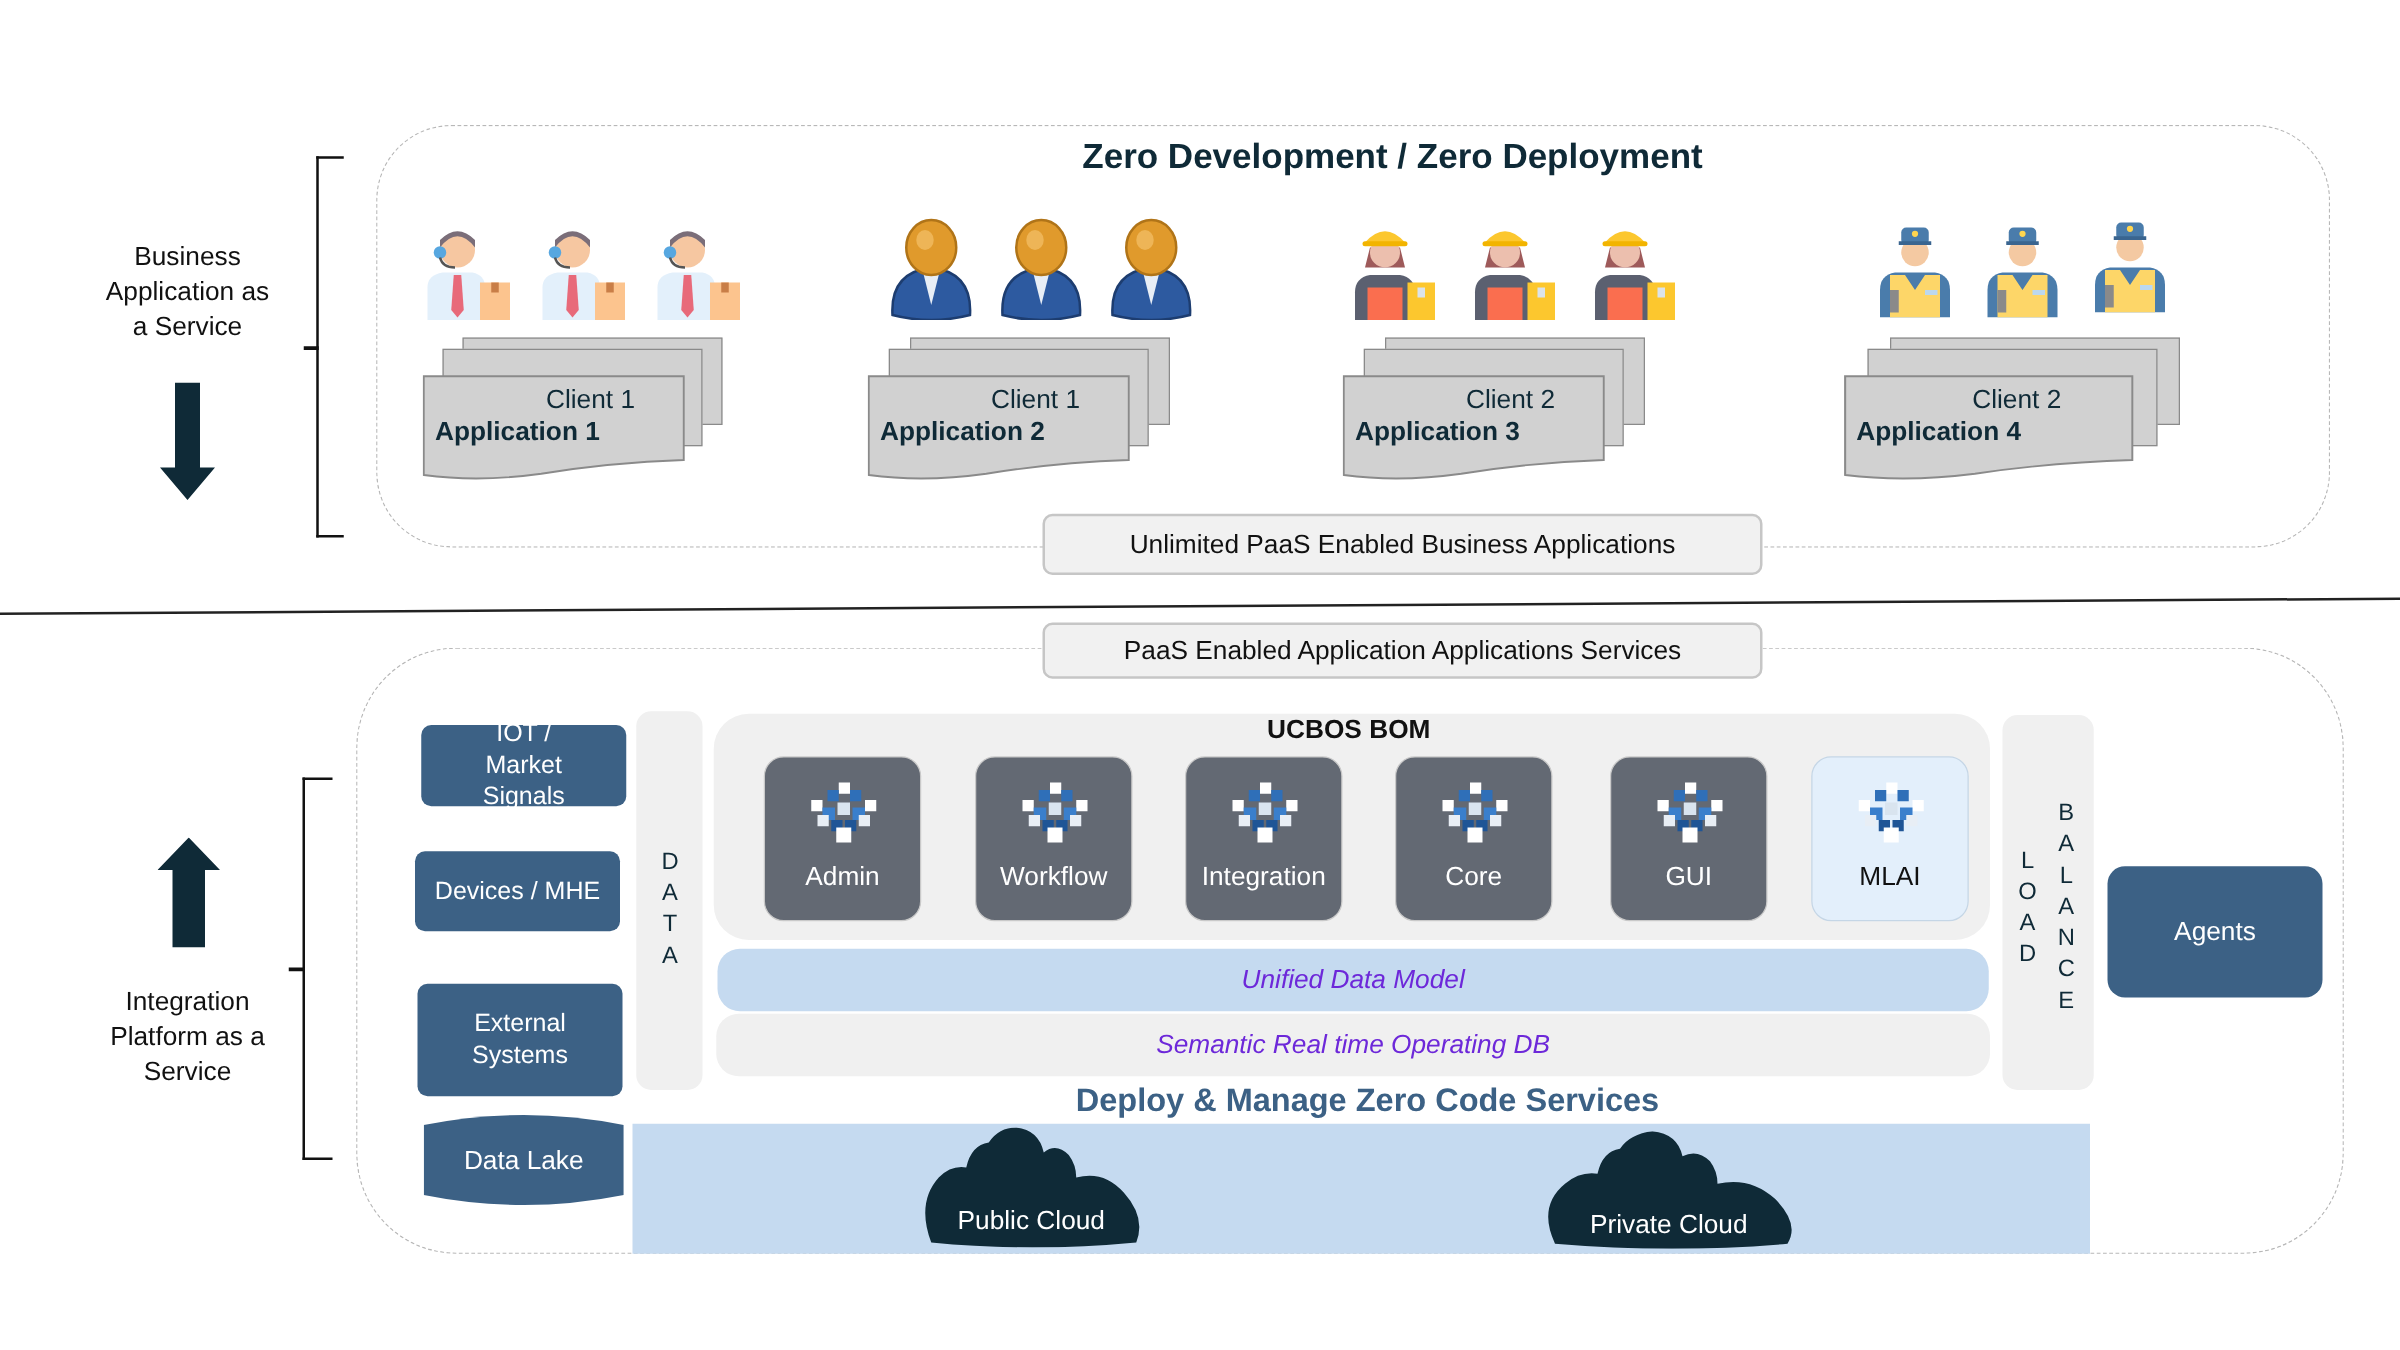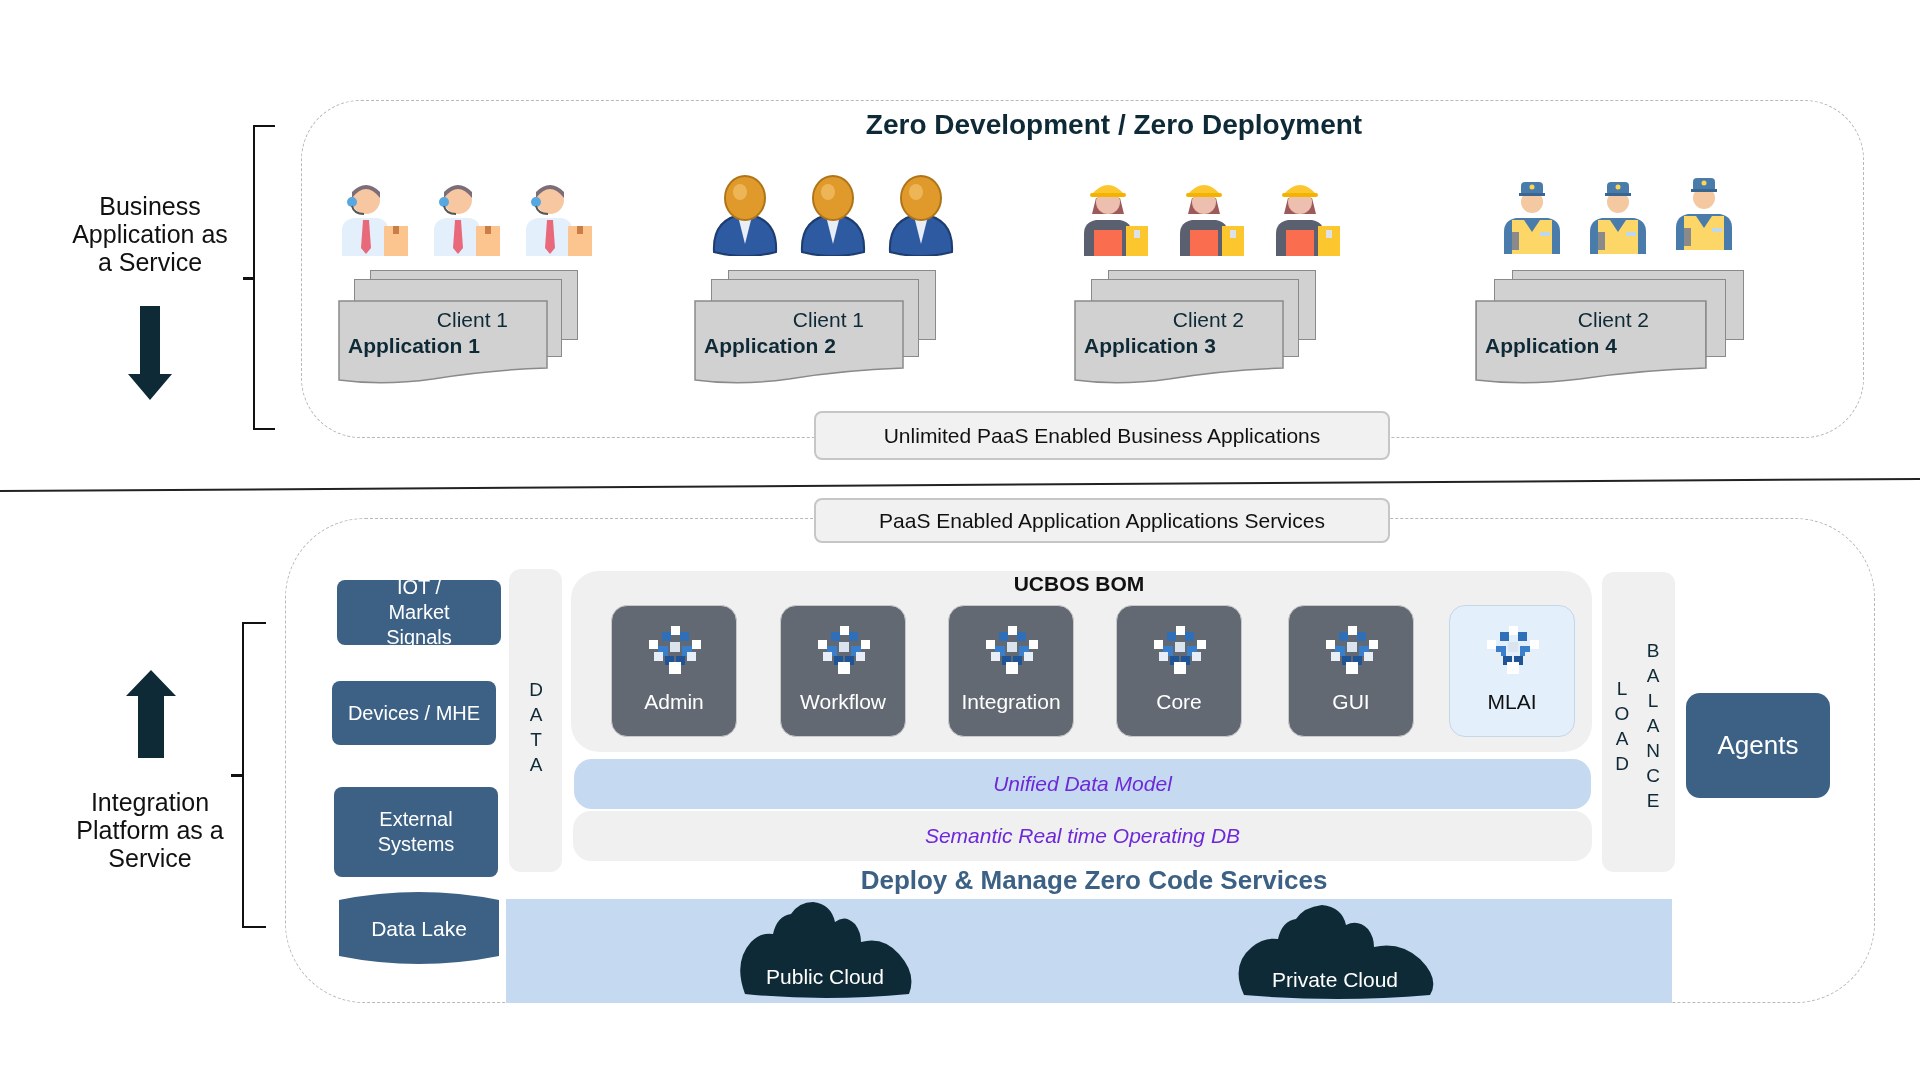"Business" .side-label { font-size: 25px -> 21px }
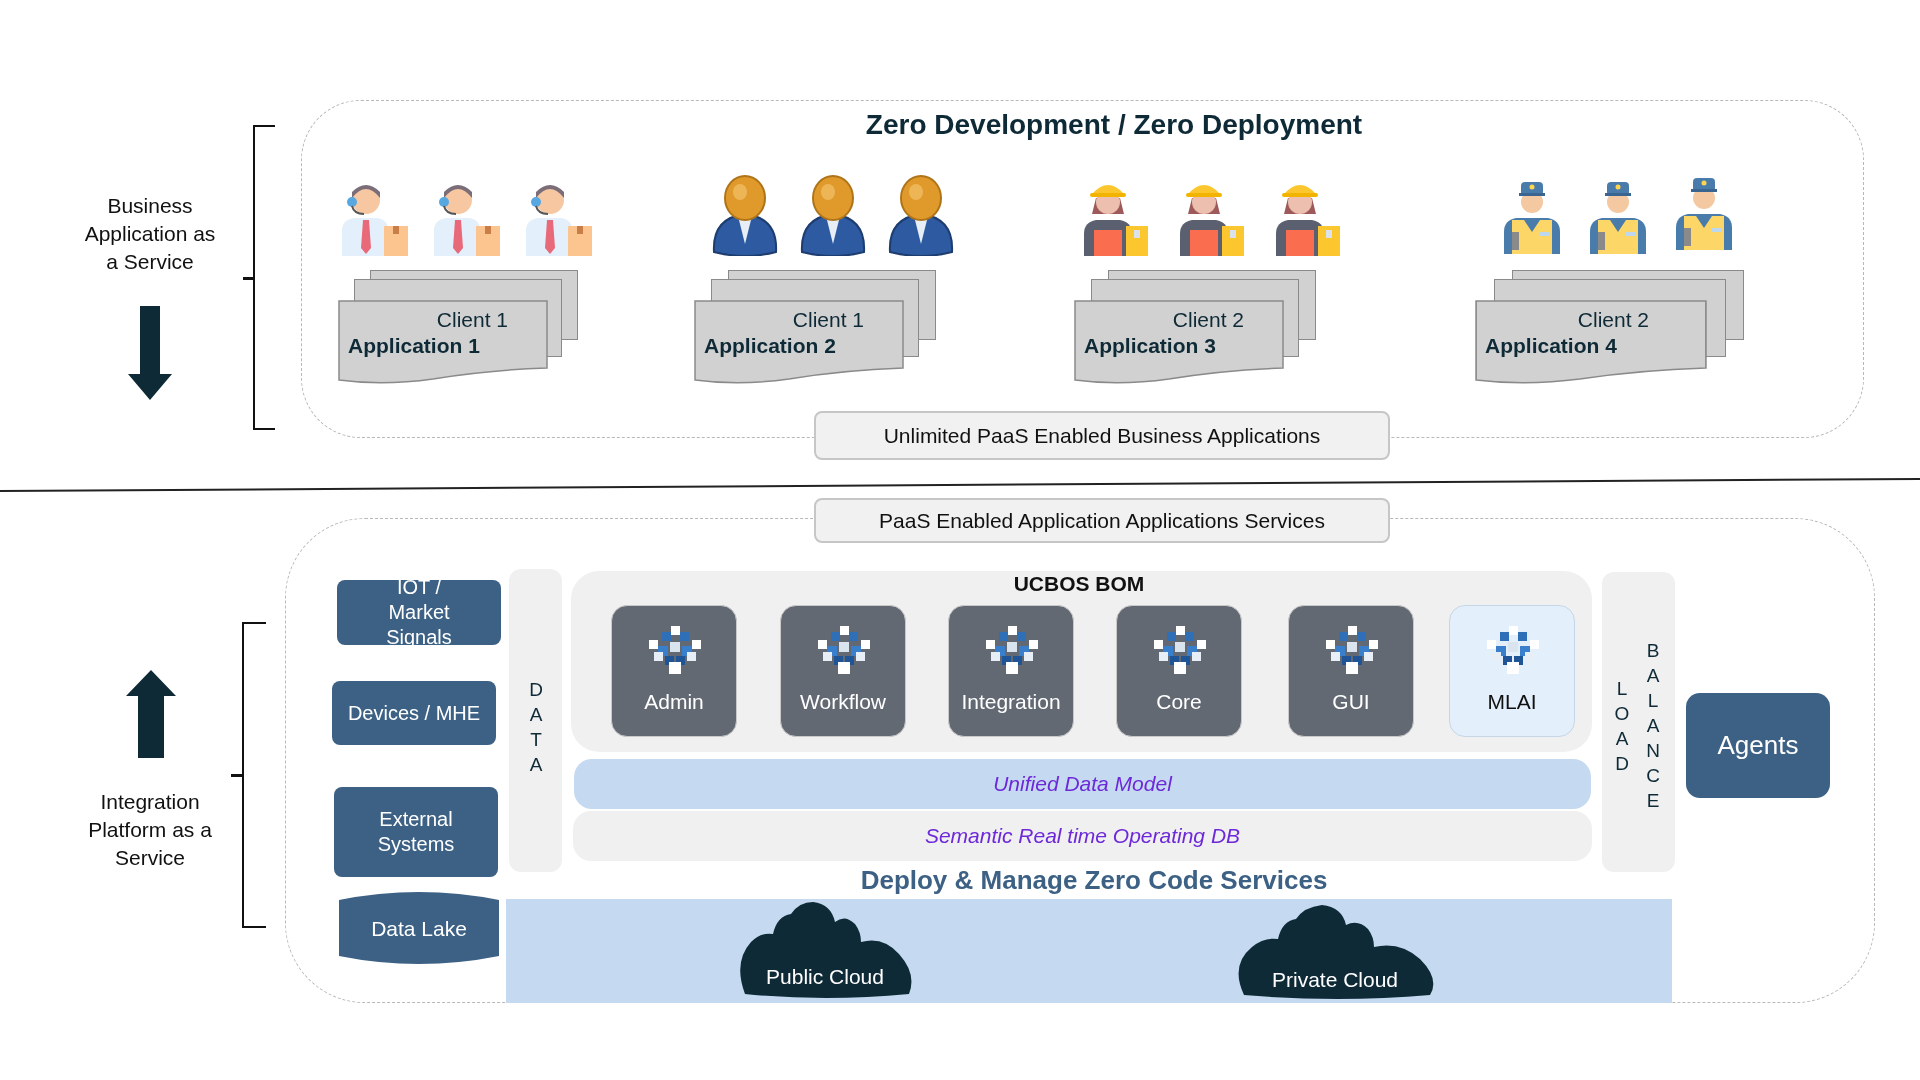"Unlimited PaaS Enabled Business" .pill-box { margin-left: none -> 20px }
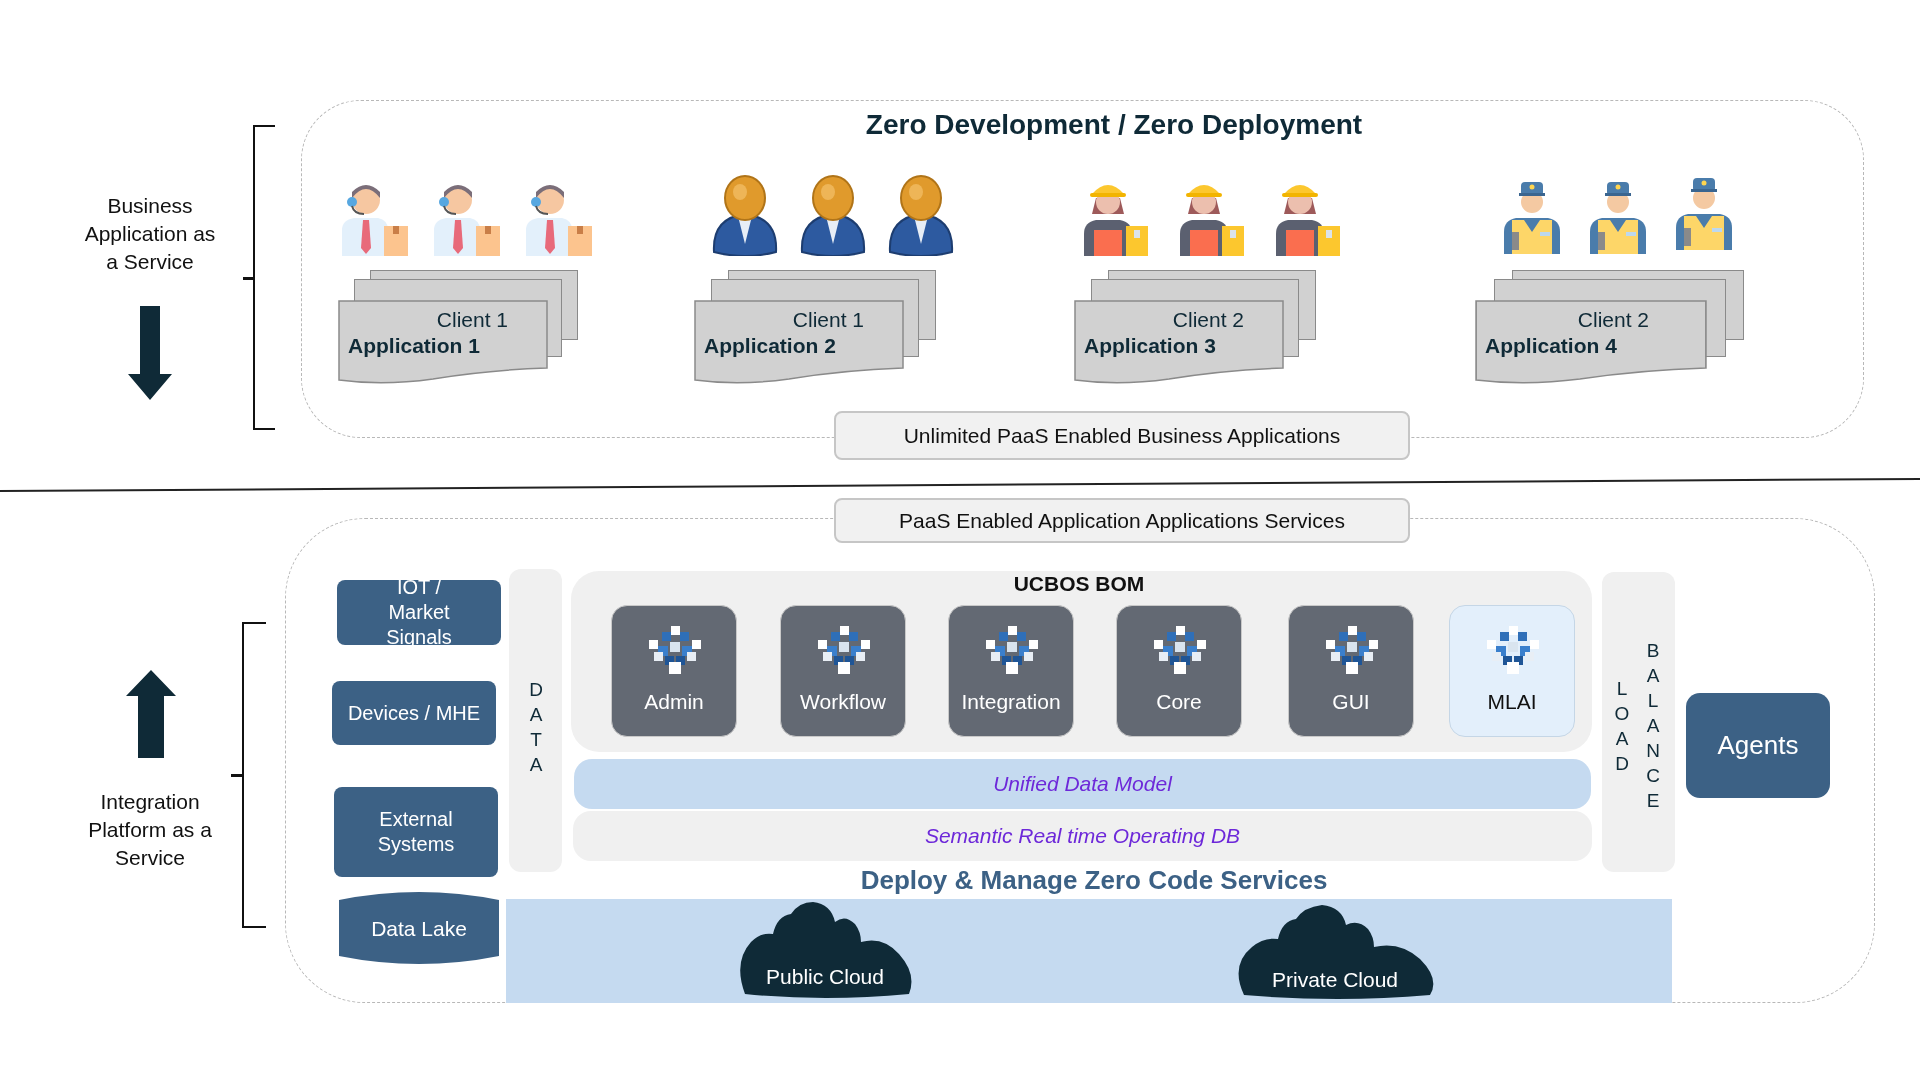"Agents" div.src-box { font-size: 26px -> 21px; width: 144px -> 172px }
